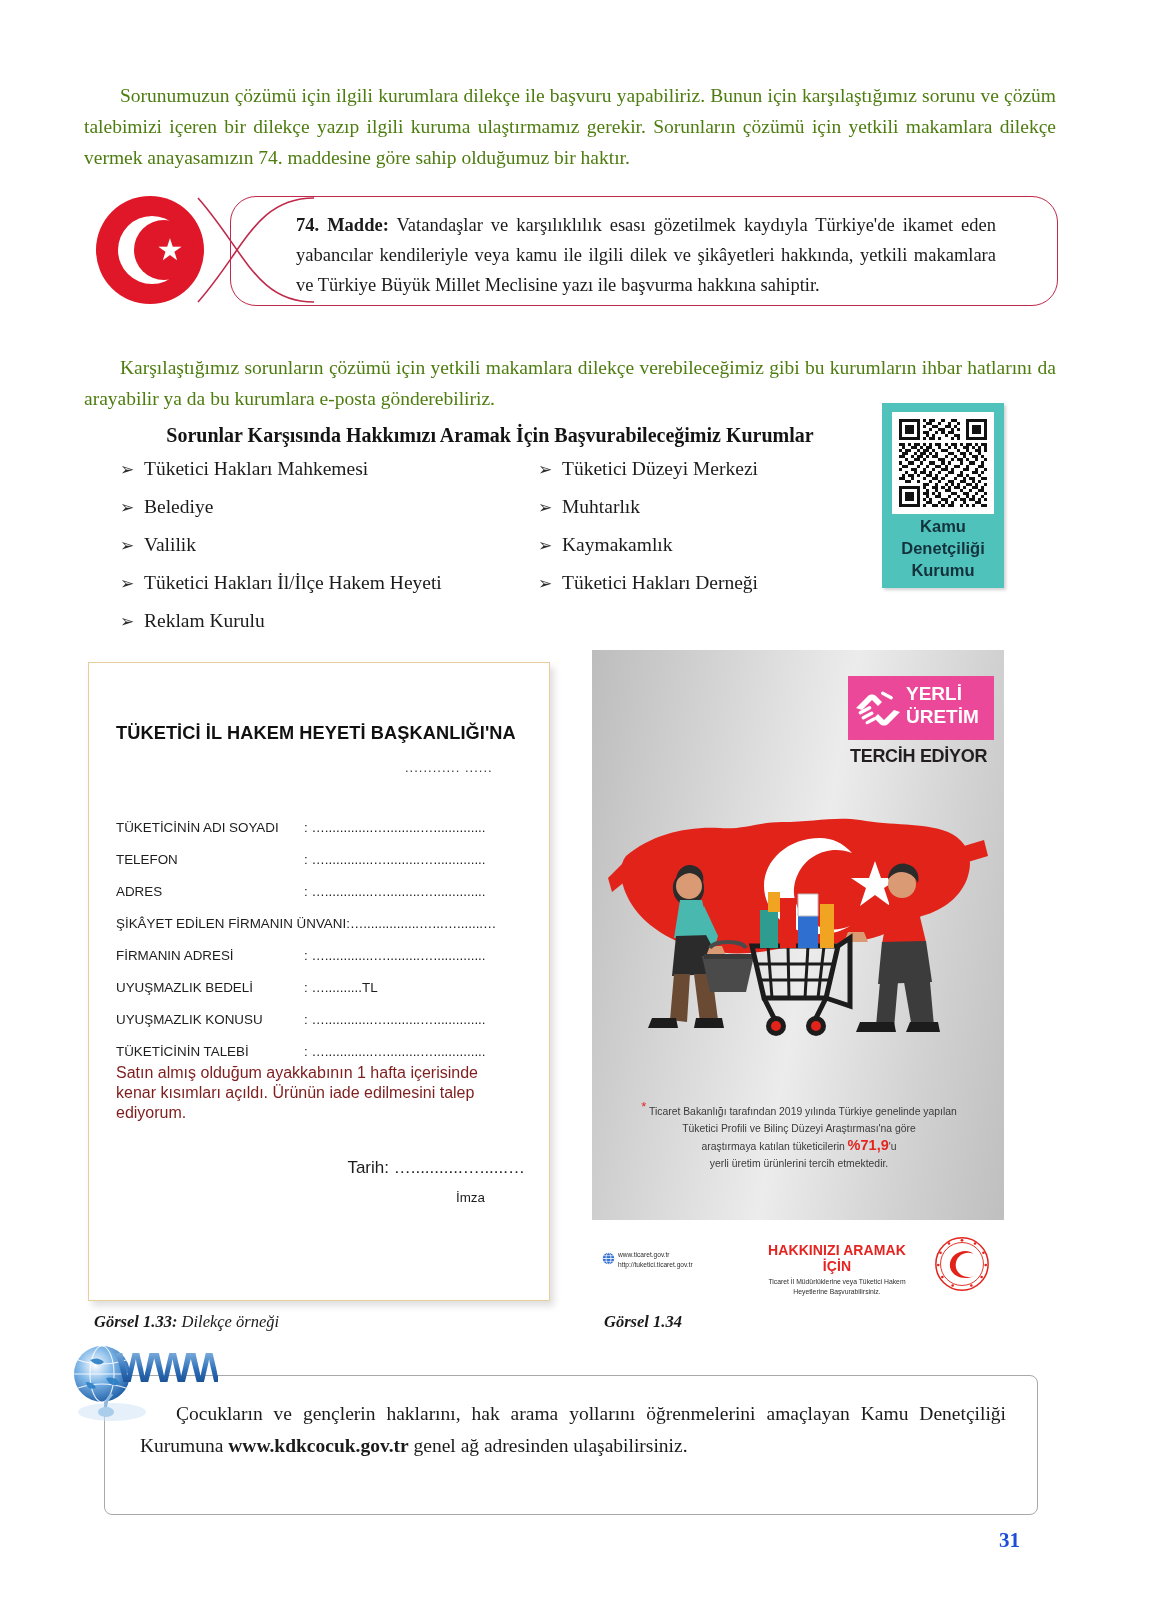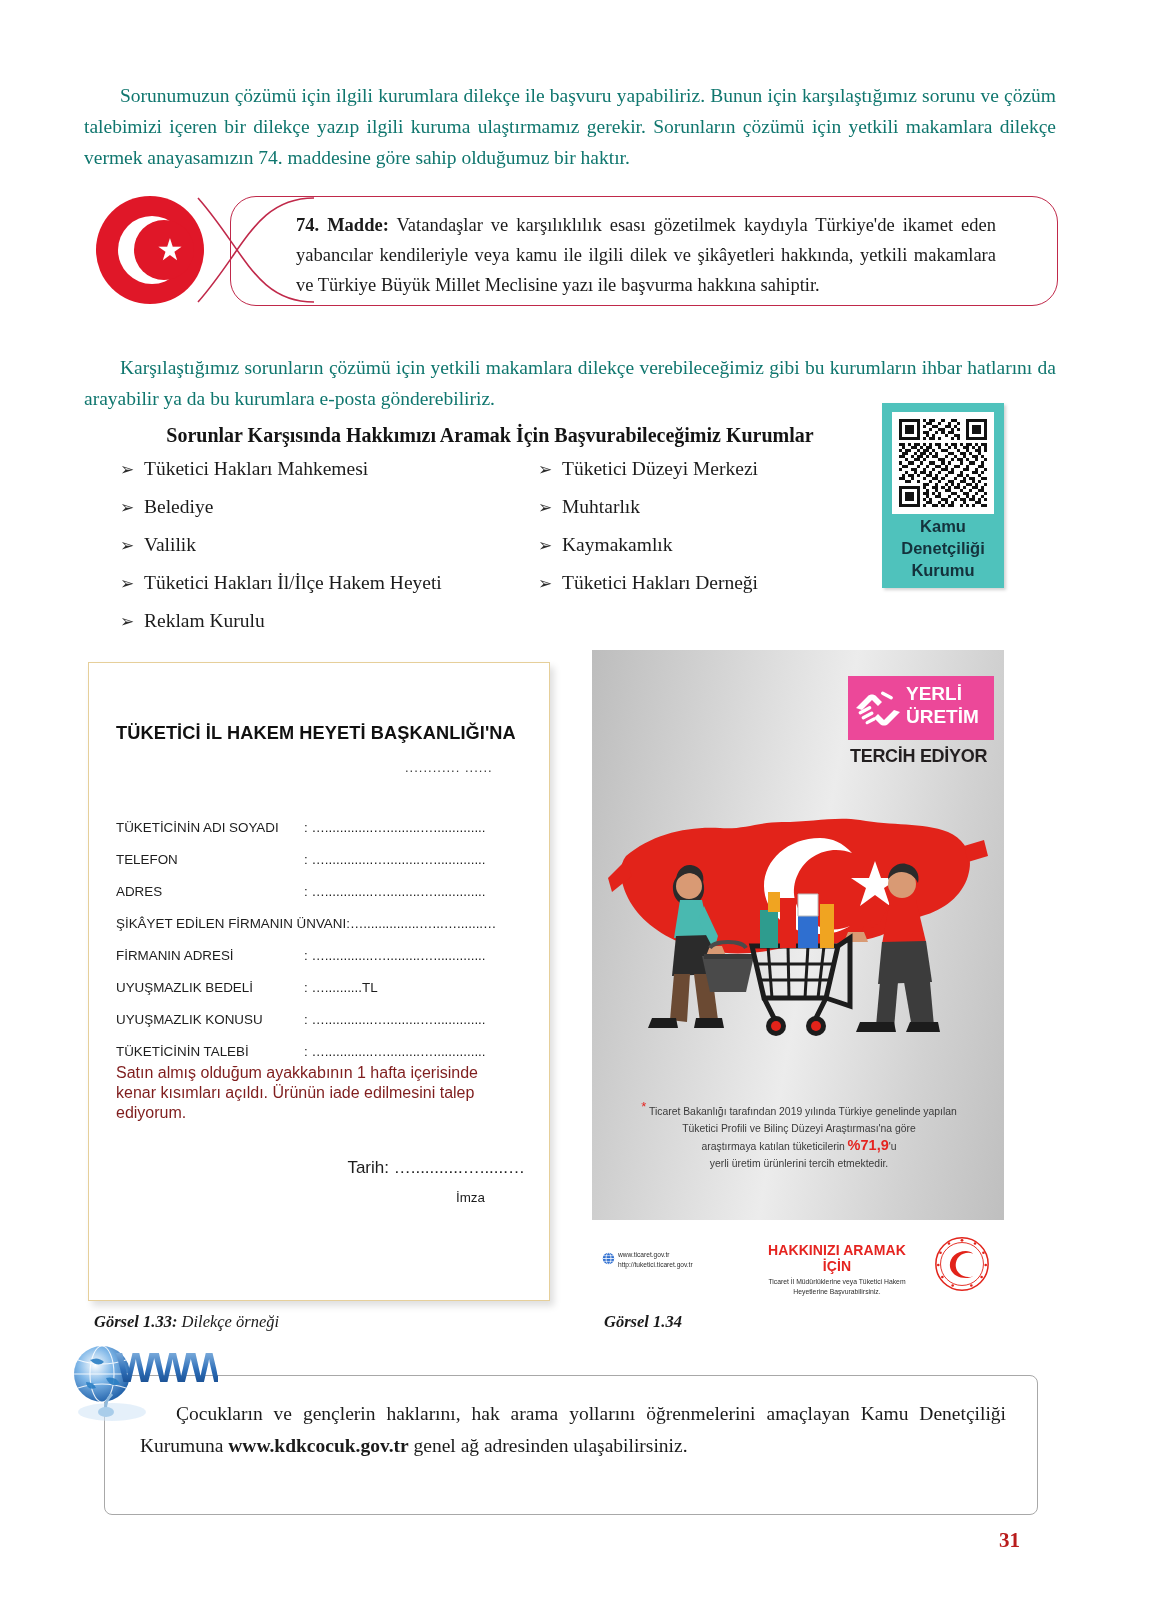"Sorunumuzun çözümü için ilgili kurumlara" .para { color: #0f766e -> #4d7c0f }
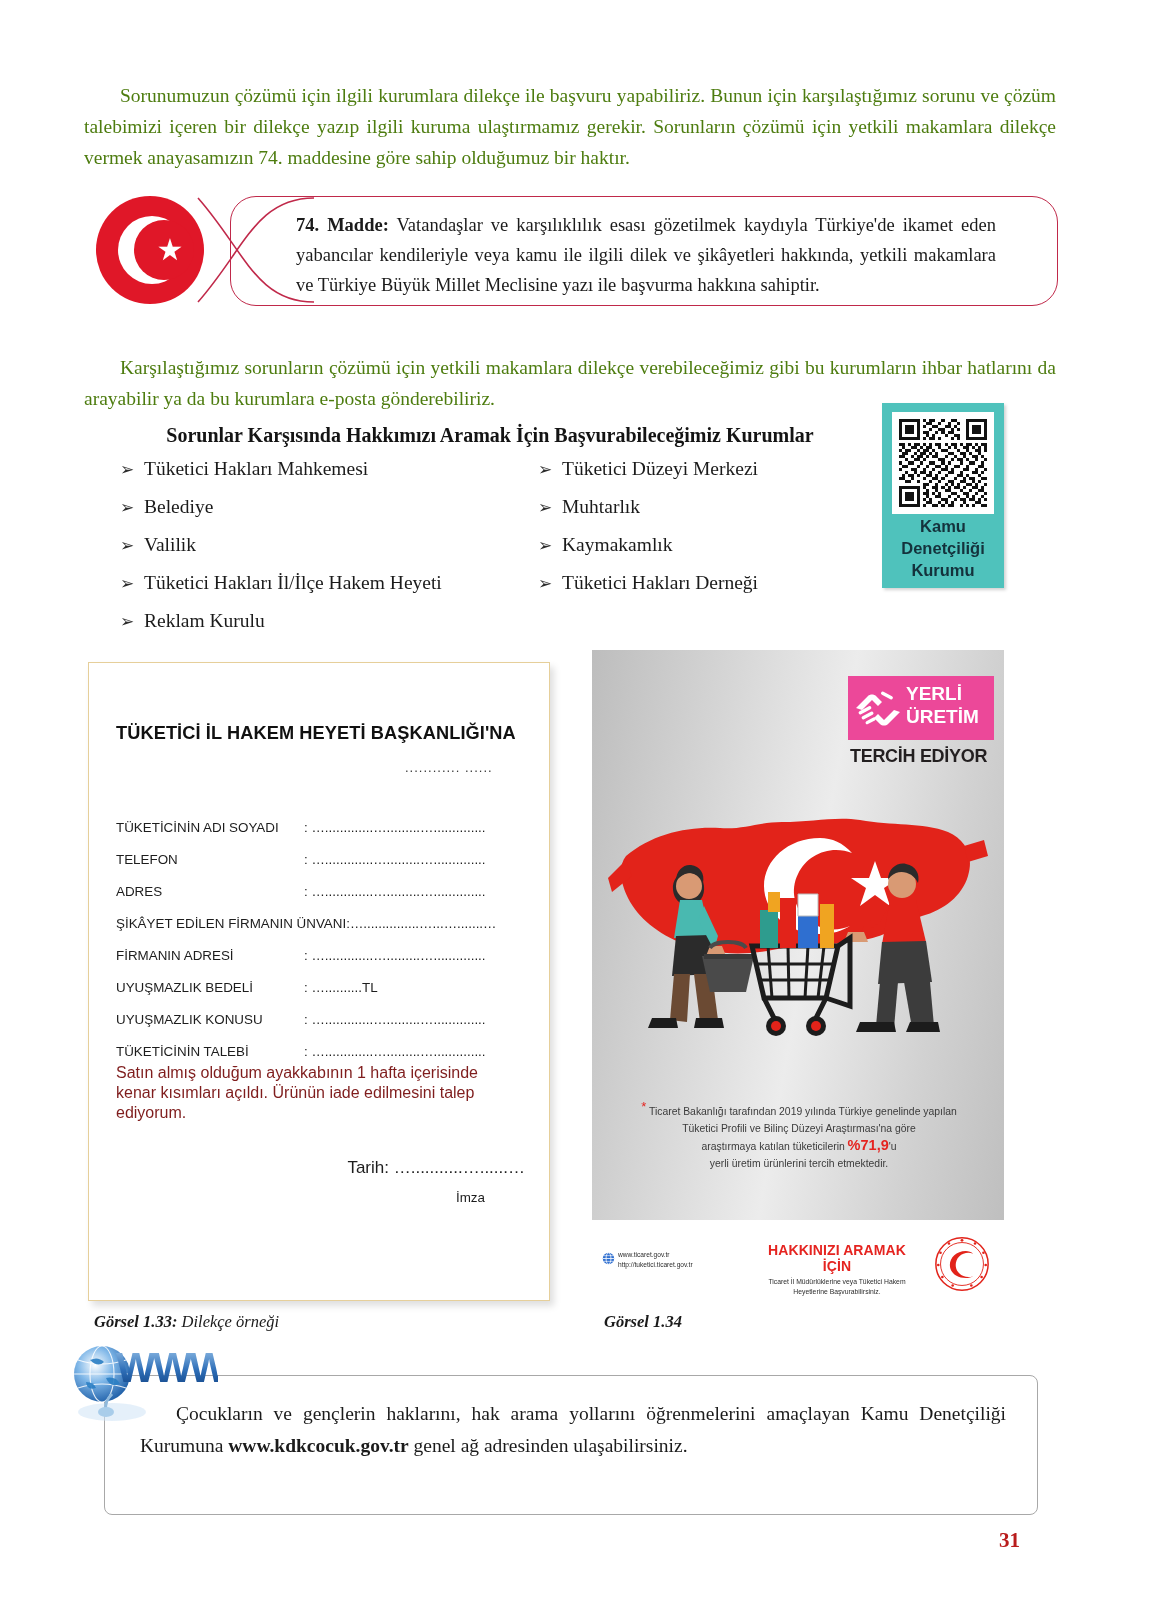"31" #page-num { color: #b91c1c -> #1d4ed8 }
